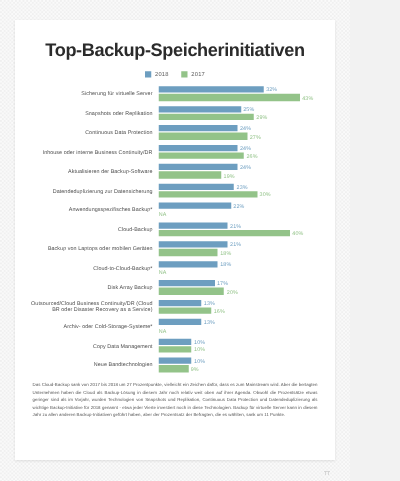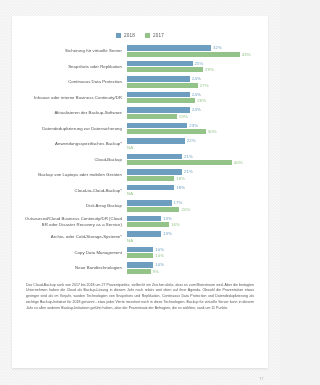"Top-Backup-Speicherinitiativen" div { html: none -> <div>Top-Backup-Speicherinitiativen</div> }
